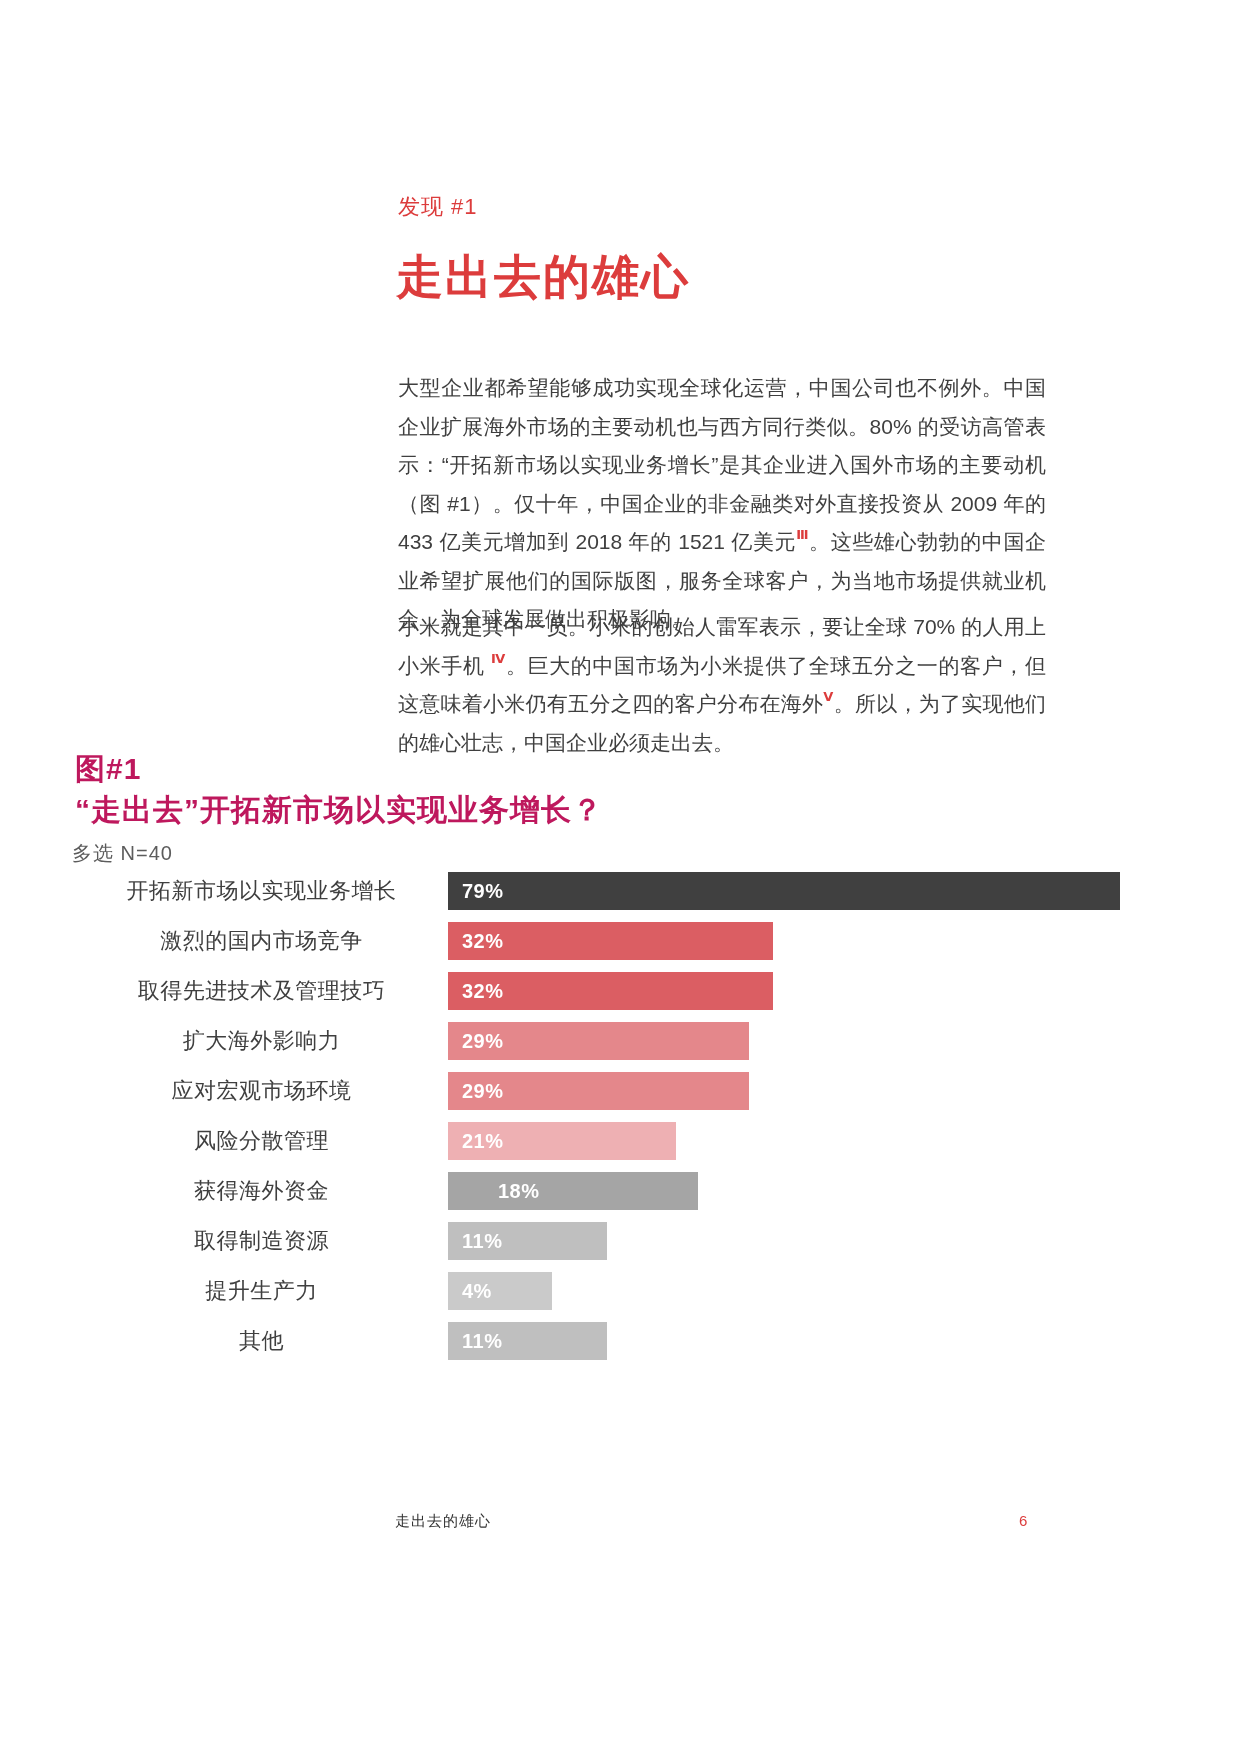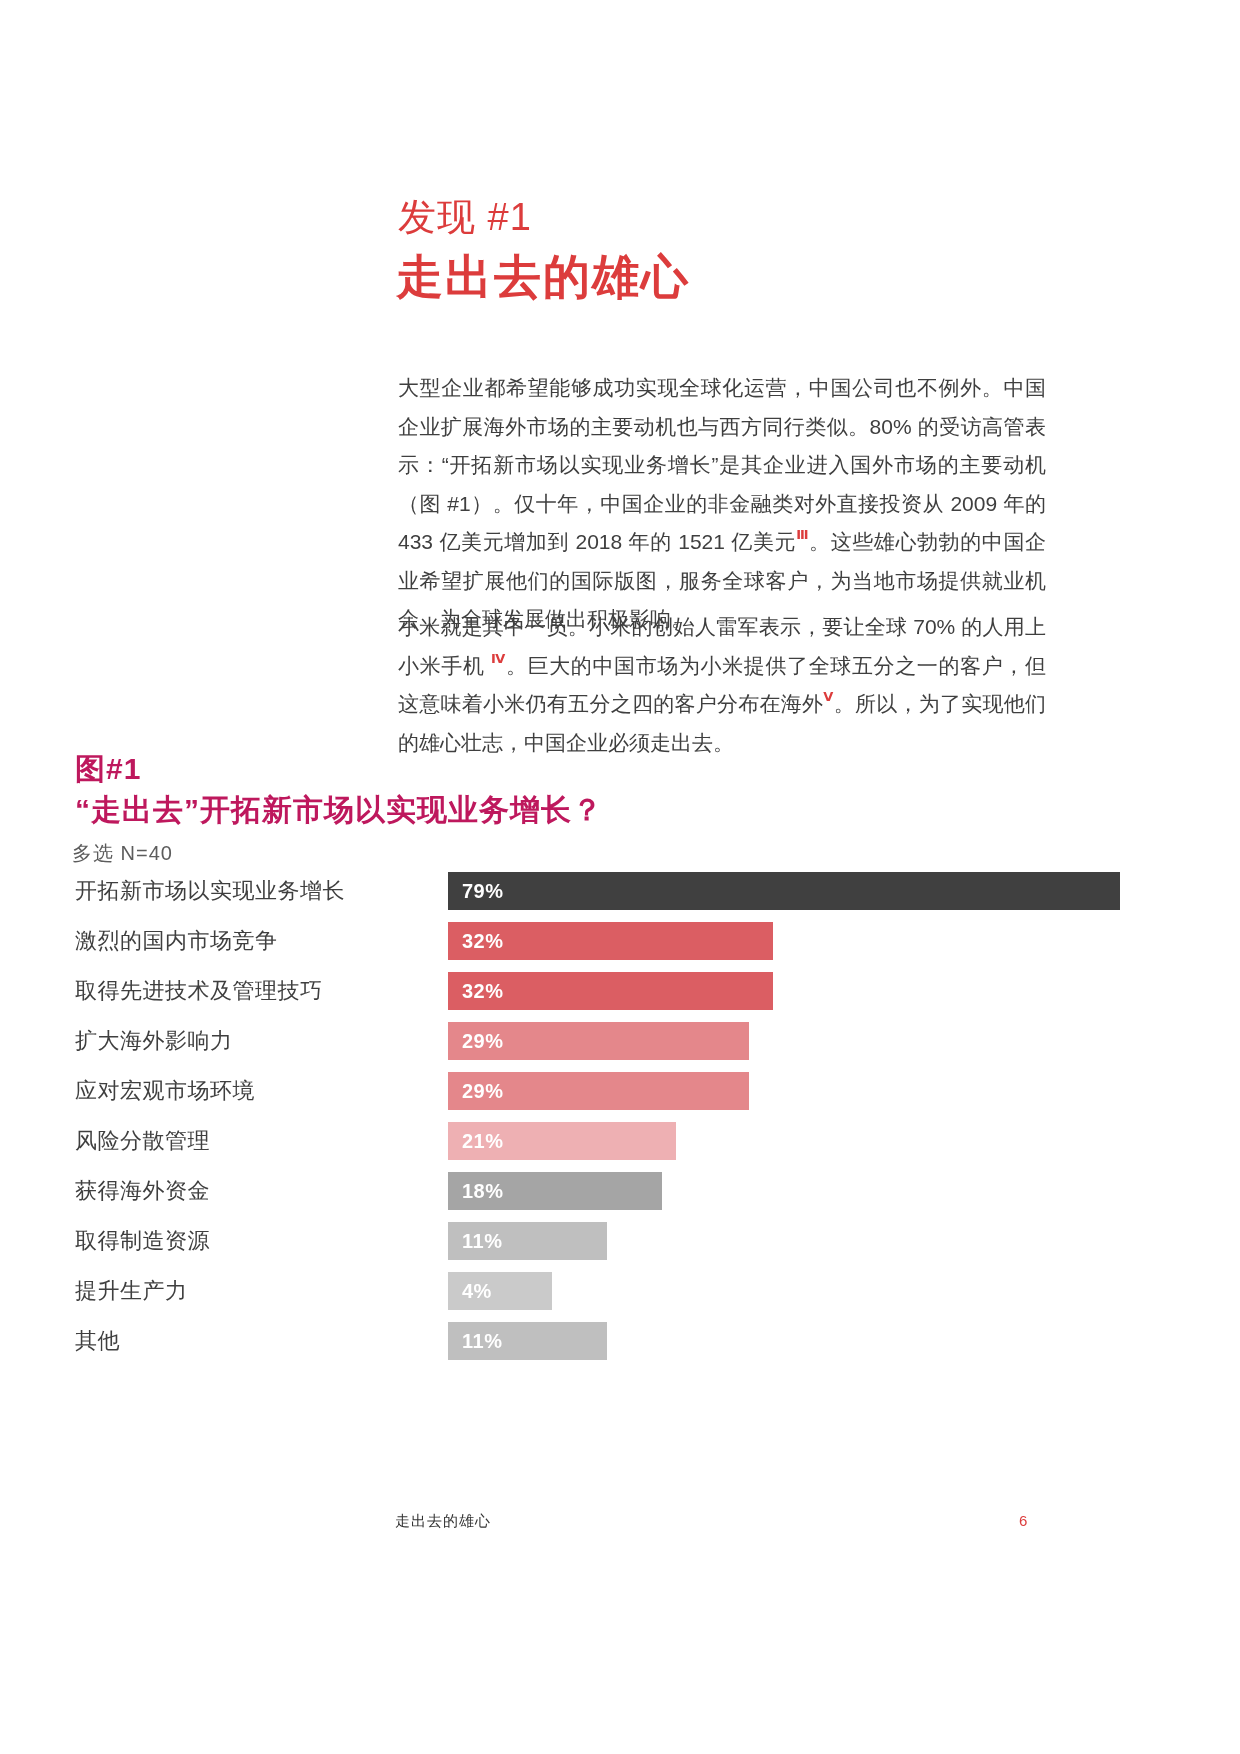"发现 #1" .finding-label { font-size: 38px -> 22px }
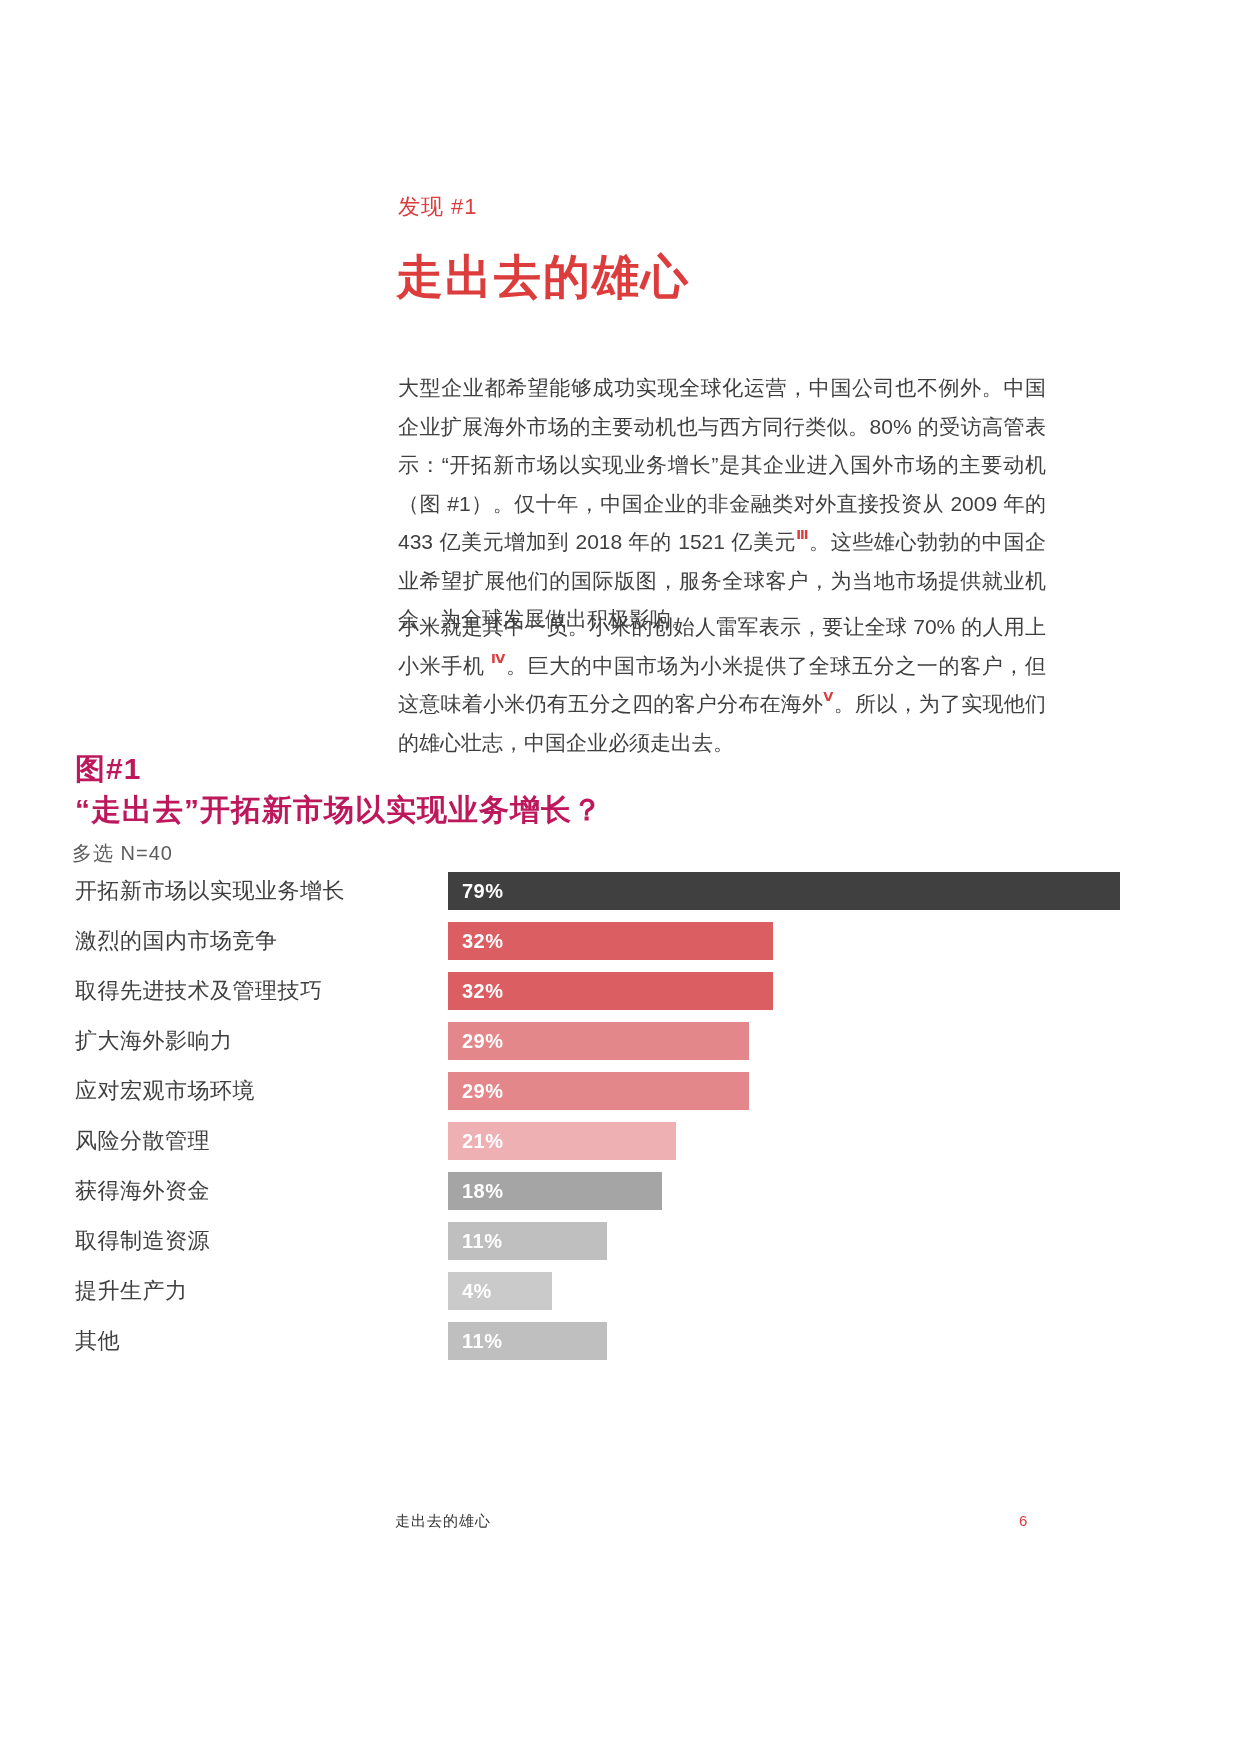"开拓新市场以实现业务增长" .chart-row { text-align: none -> center }
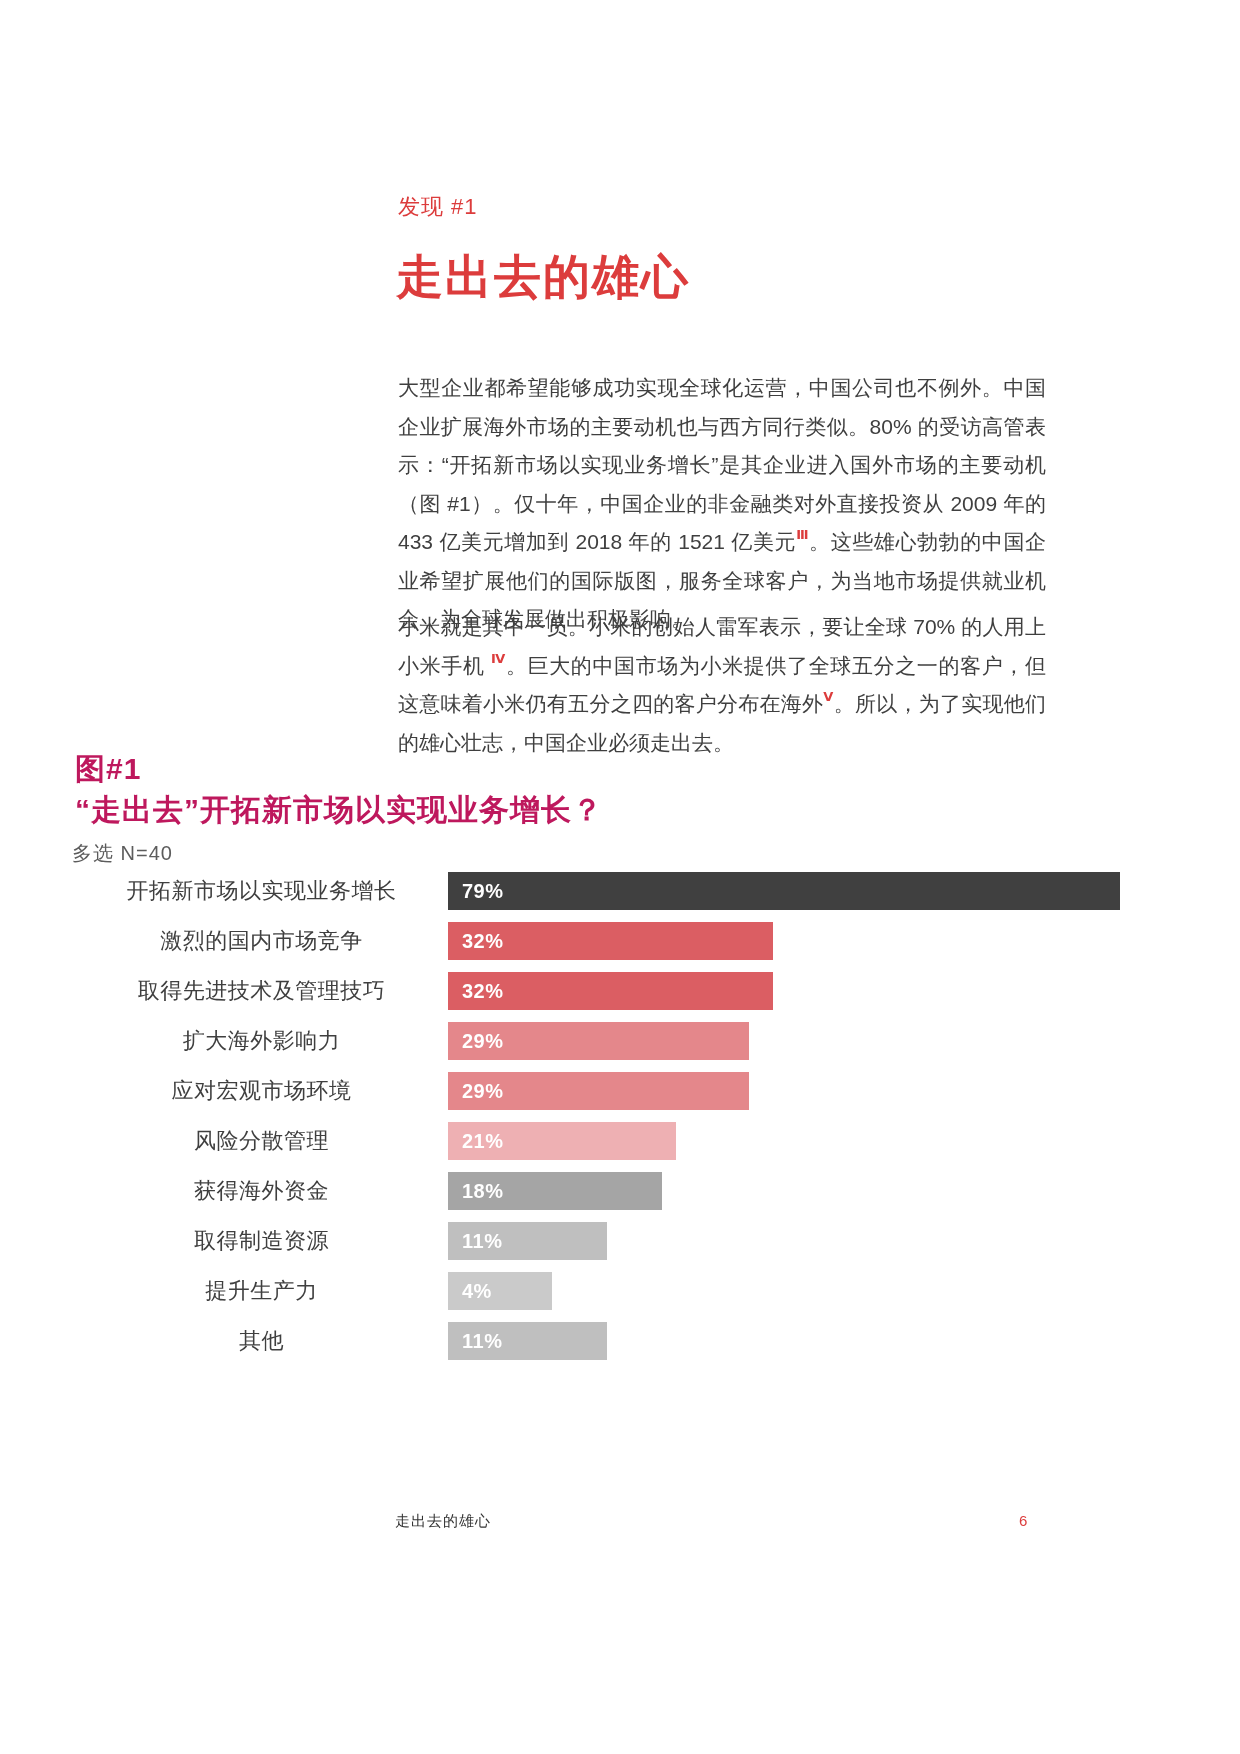"18%" div.chart-bar { padding-left: none -> 36px }
